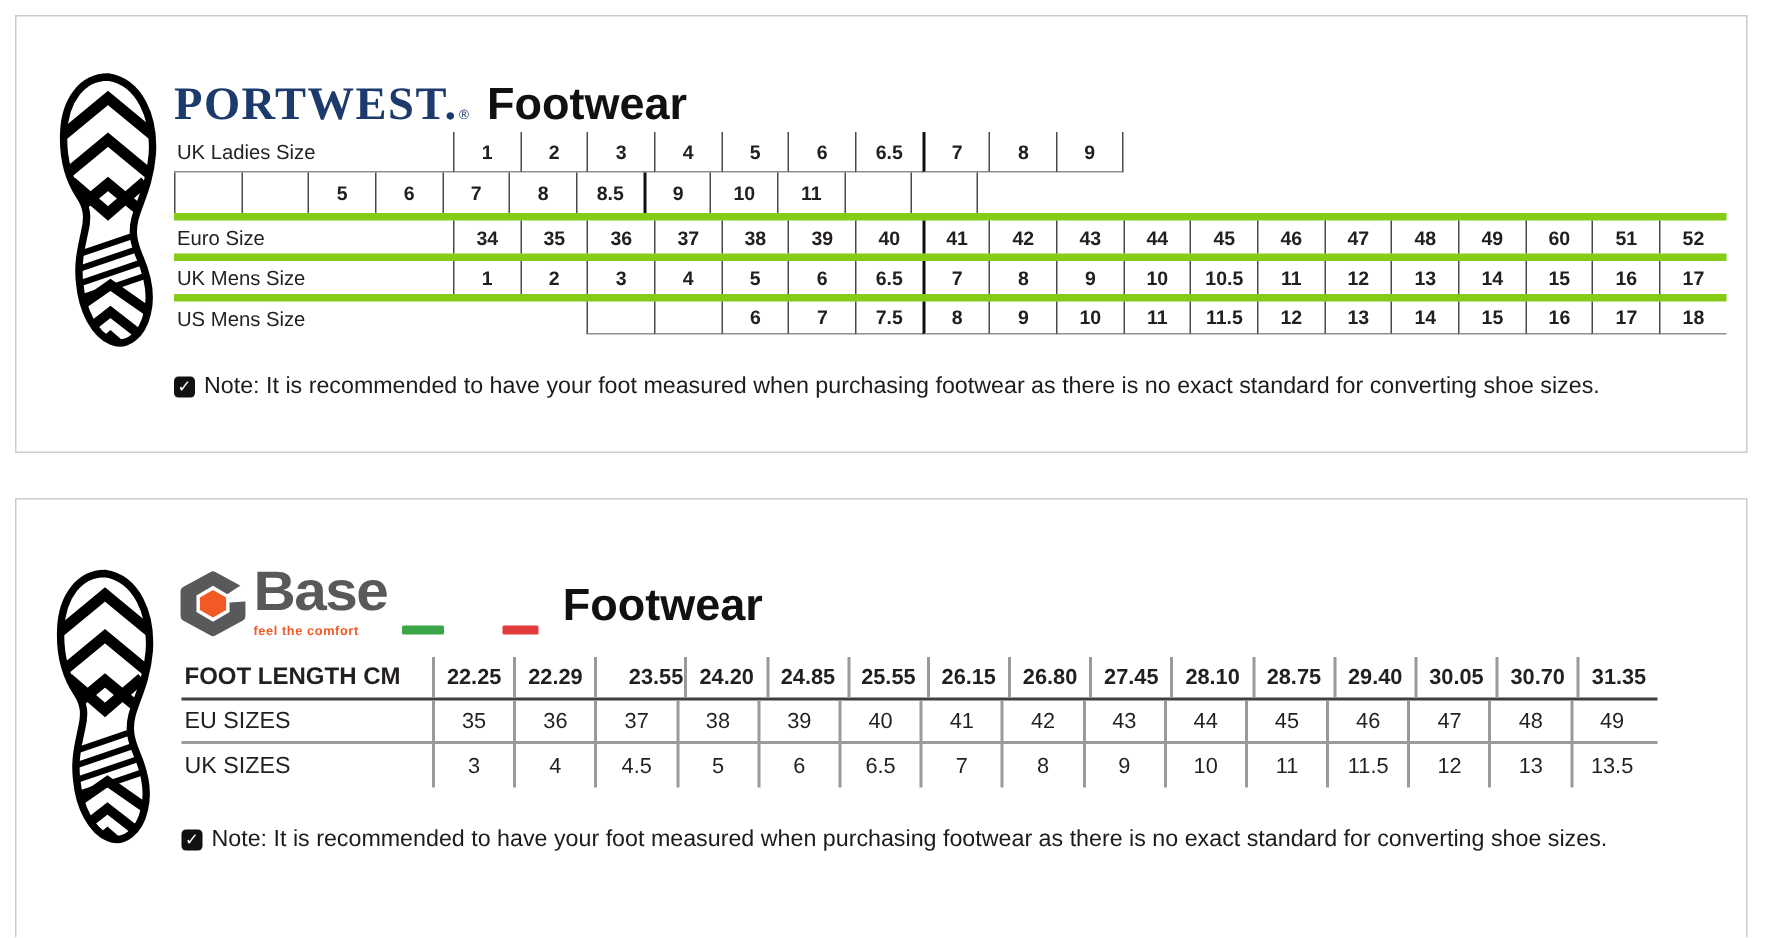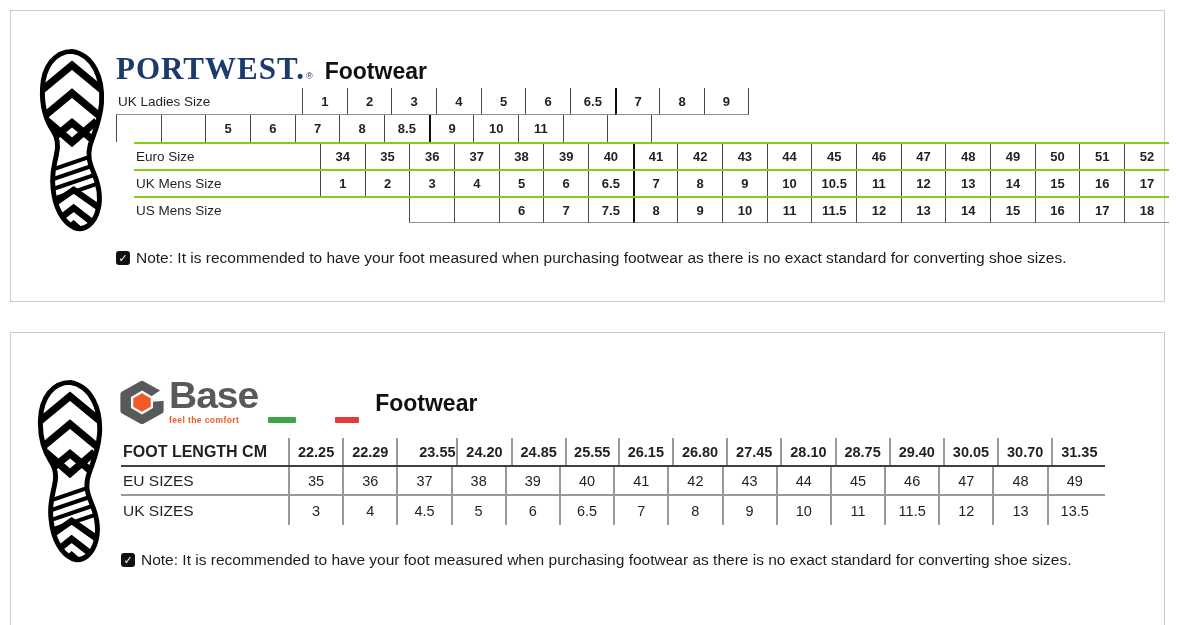"Footwear" .hd-title { font-size: 23px -> 30px }
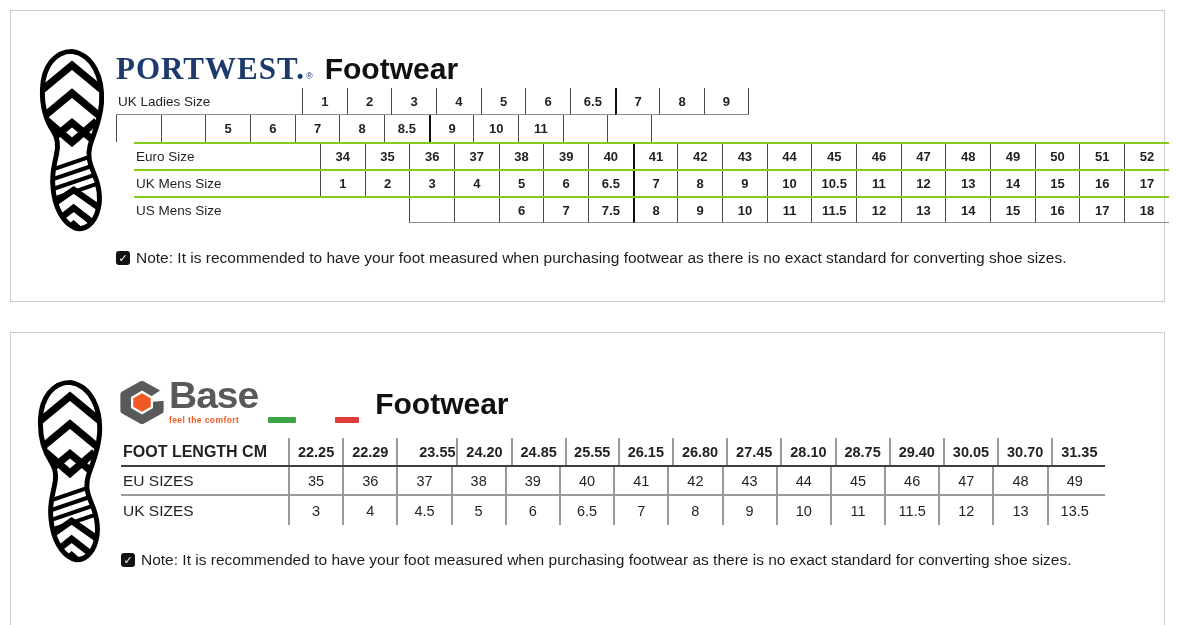"Euro Size" #portwest-table .line-top { border-top: 2px solid #84cc16 -> 5px solid #84cc16; margin-left: 18px -> none }
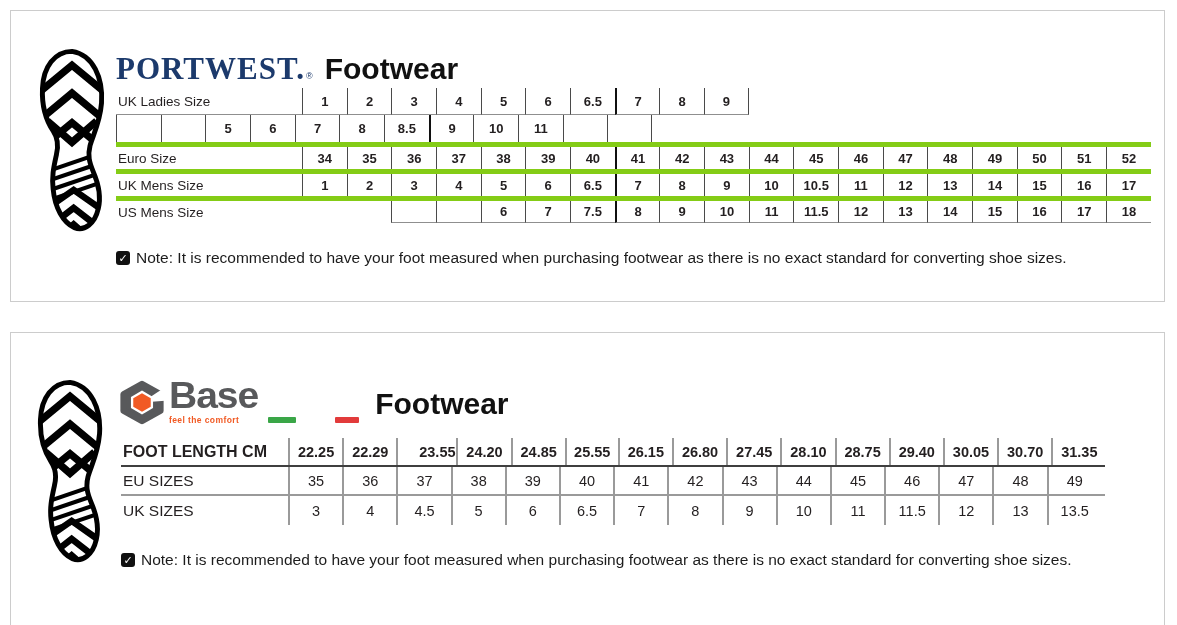"50" div.t-cell { text: 50 -> 60 }
